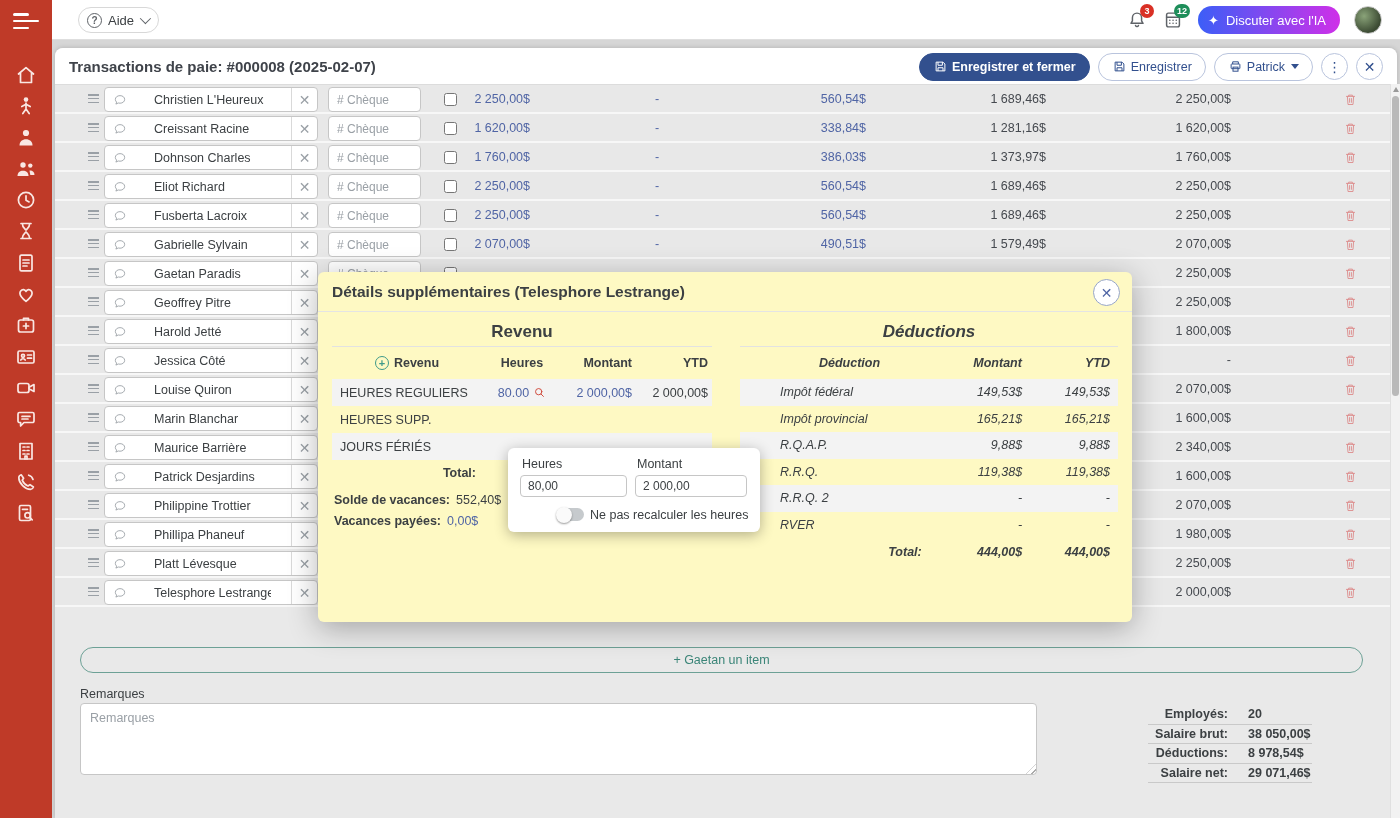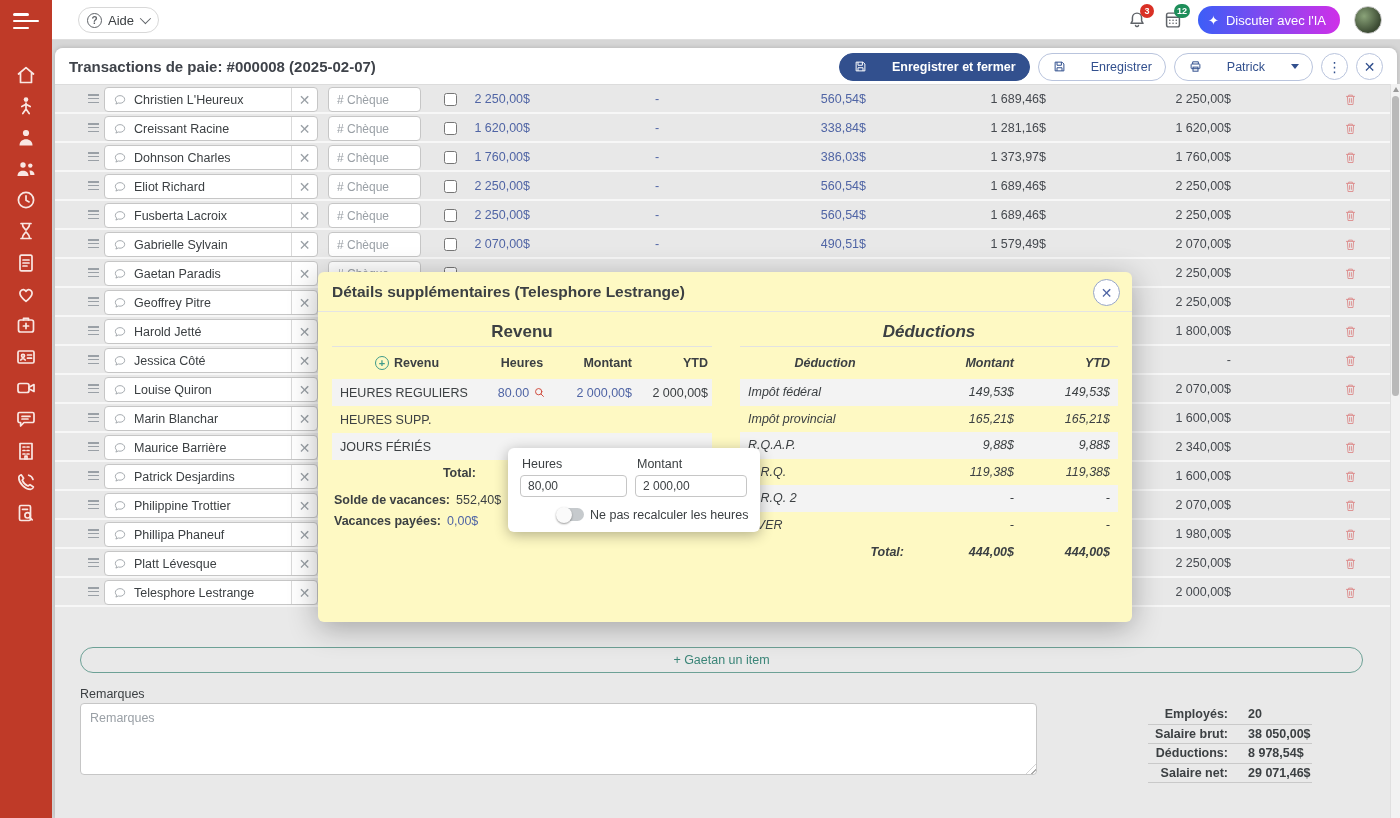"Enregistrer et fermer" .btn { gap: 24px -> 4px }
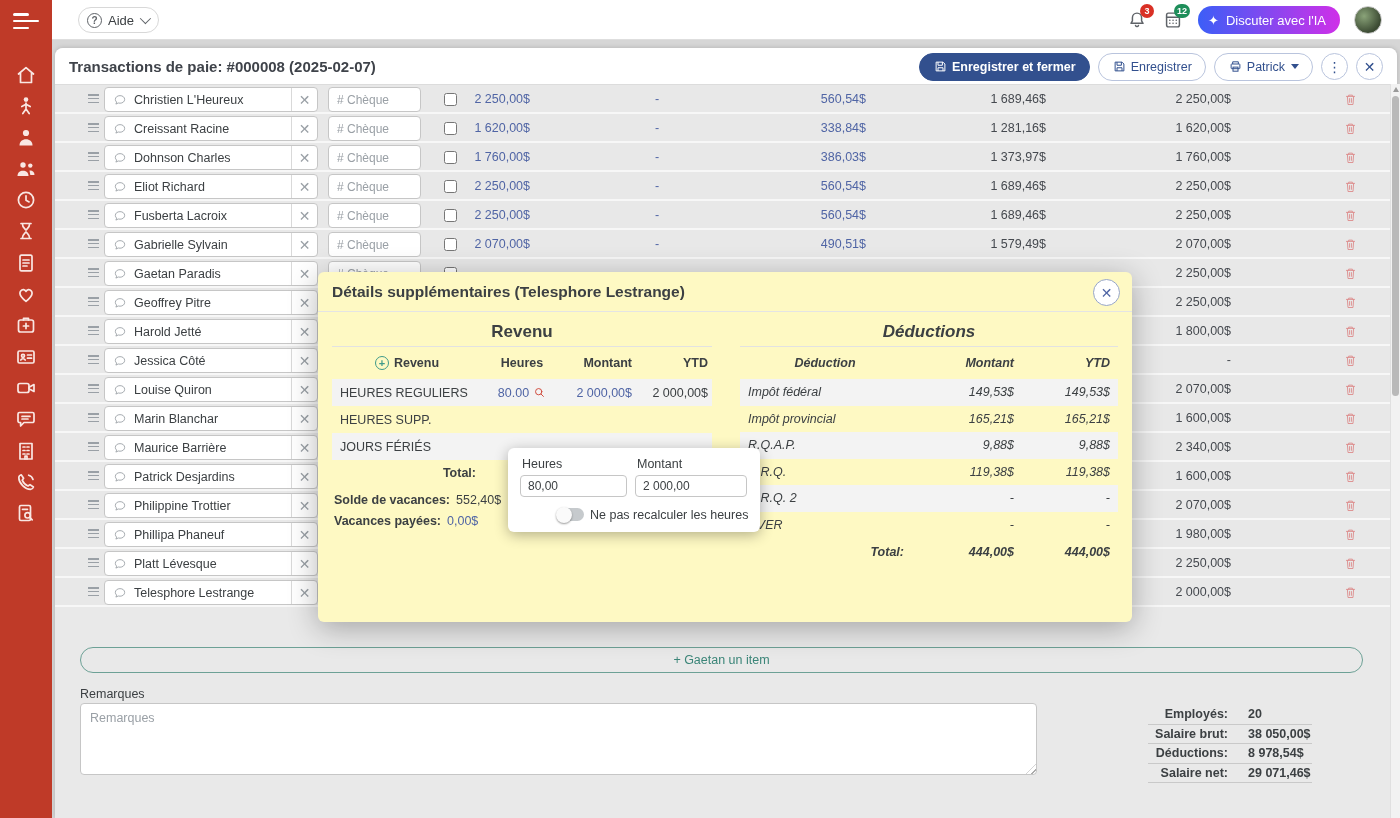"Christien L'Heureux" .namefield { gap: none -> 20px }
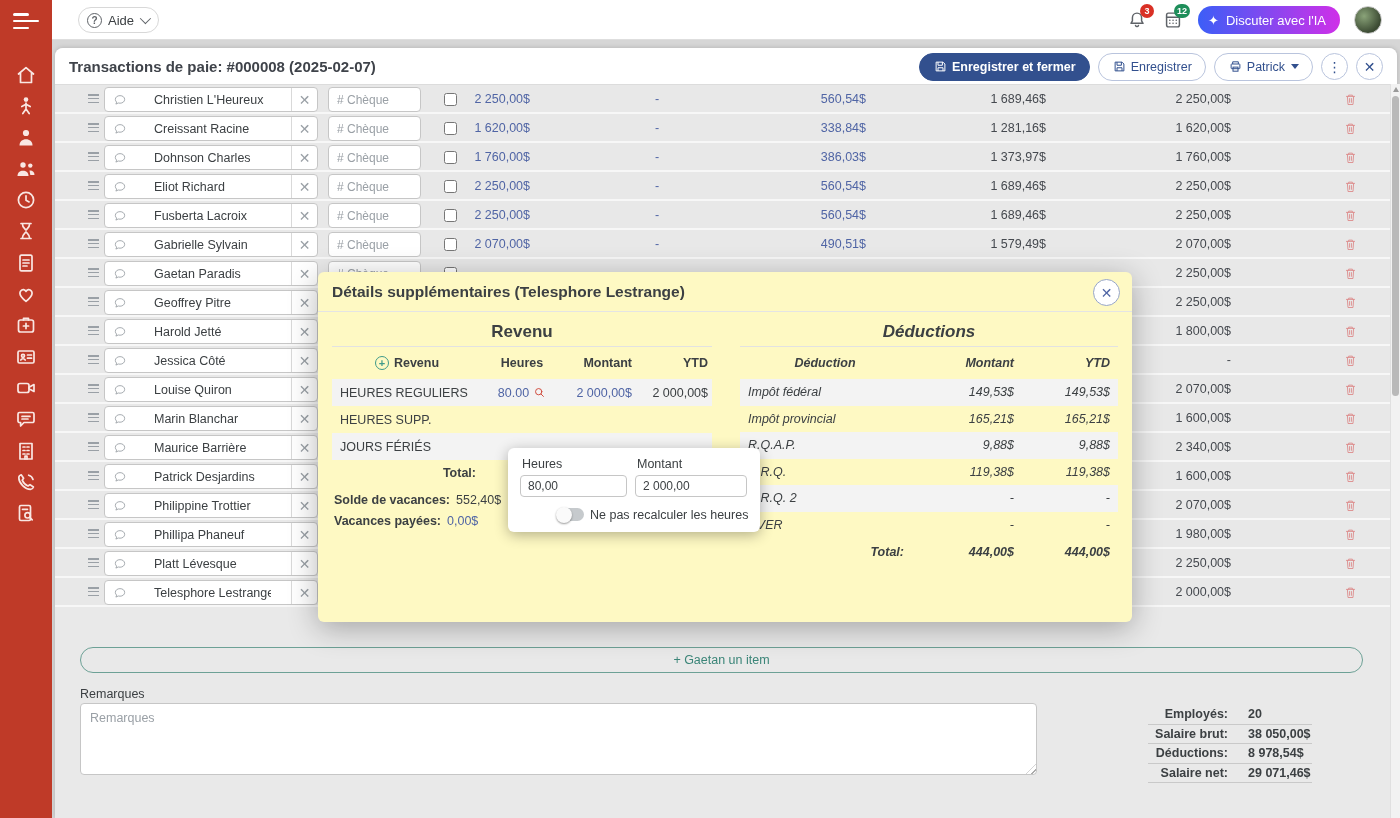"Déduction" .dc-label { margin-left: none -> 32px }
